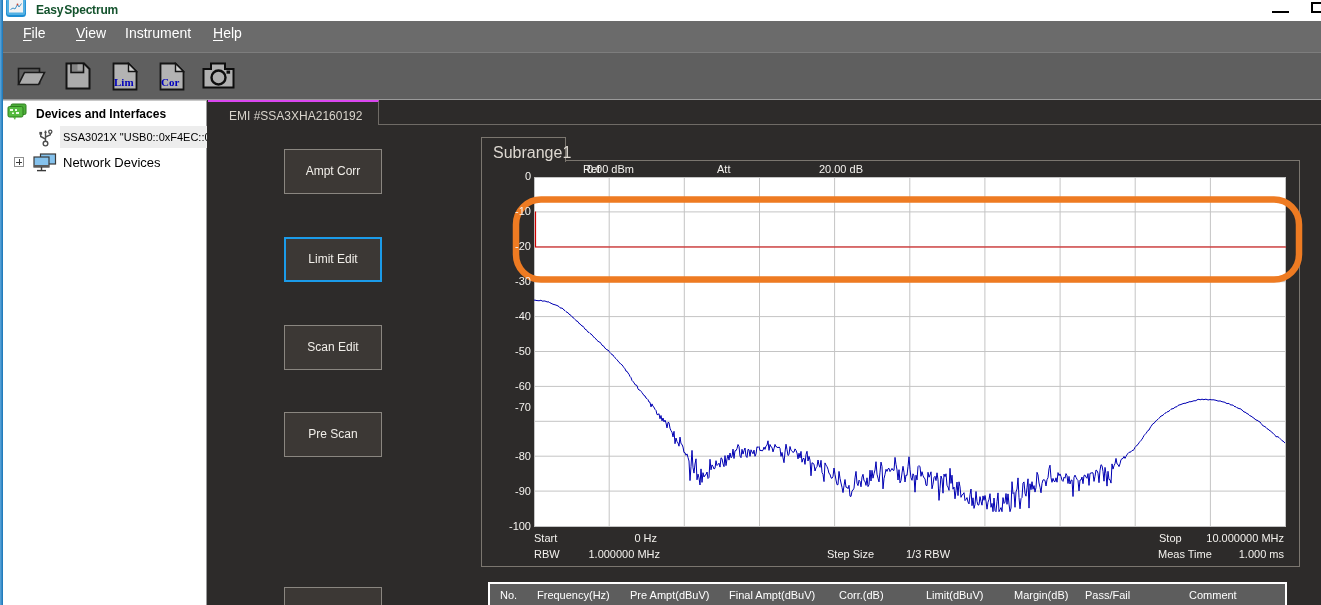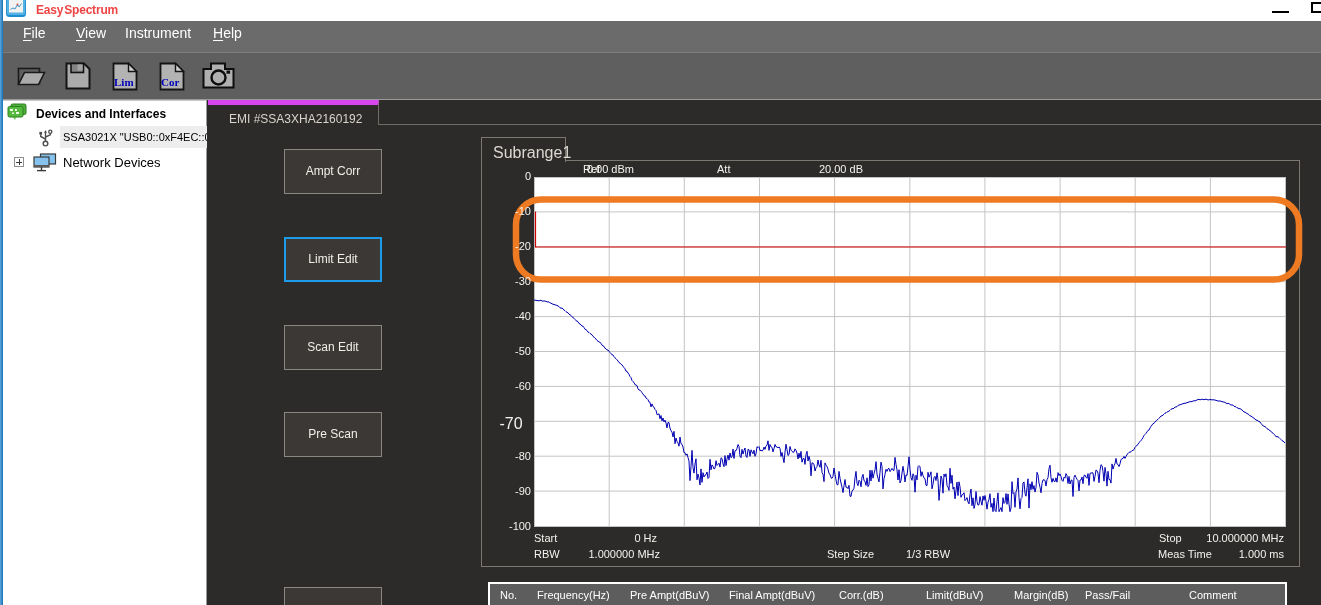"EasySpectrum" #title-text { color: #ef4444 -> #14532d }
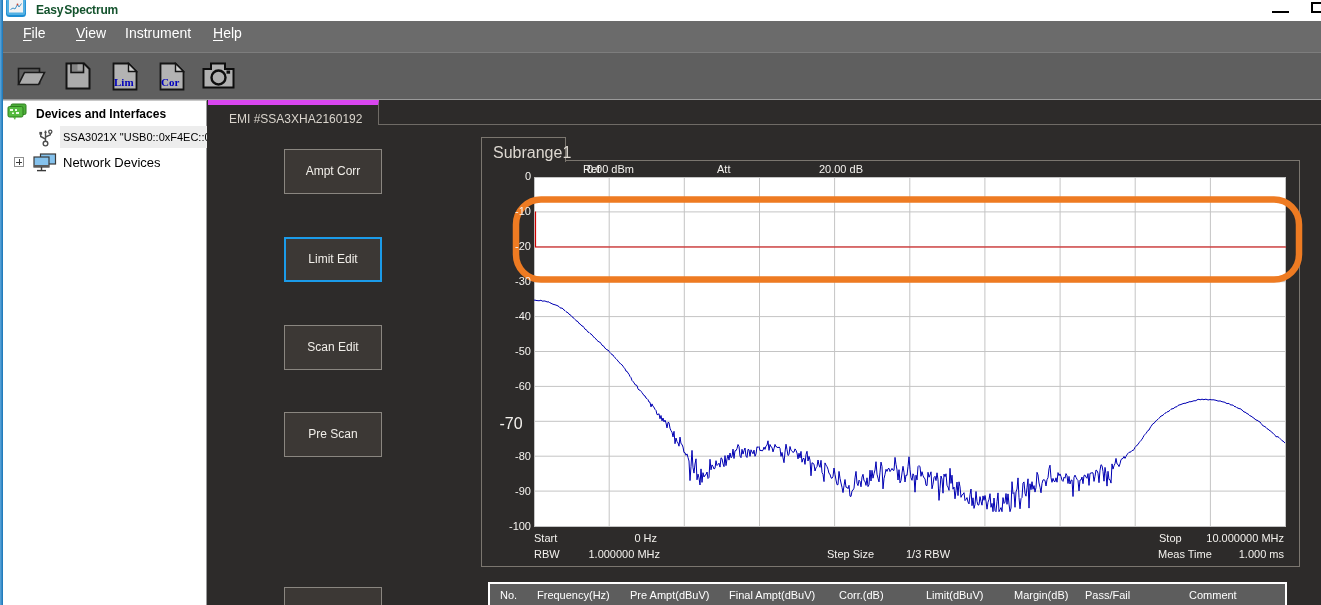"EMI #SSA3XHA2160192" #emitab { border-top: 5px solid #d946ef -> 2px solid #d946ef }
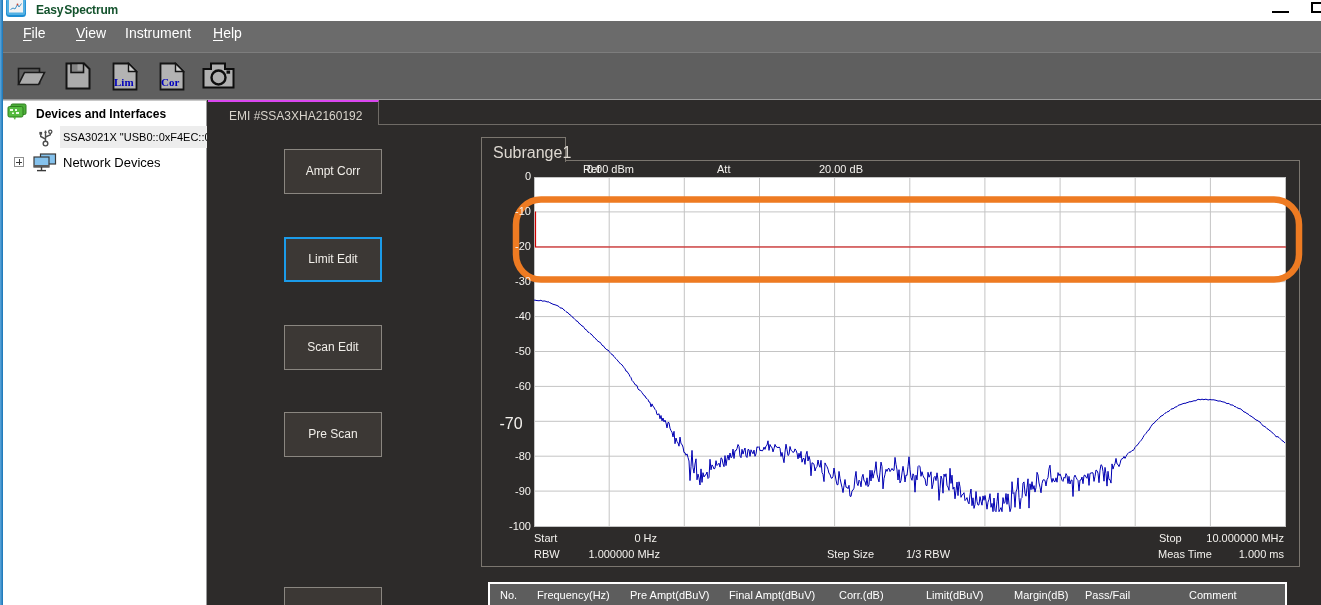"-70" span.wt { font-size: 16px -> 11px; text-align: center -> none; top: 315px -> 301px }
